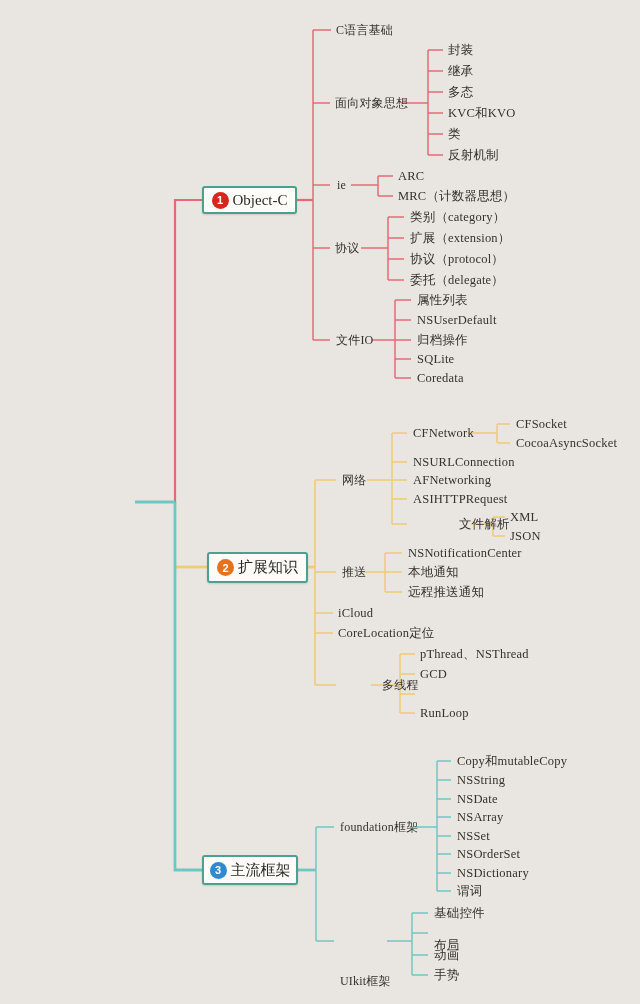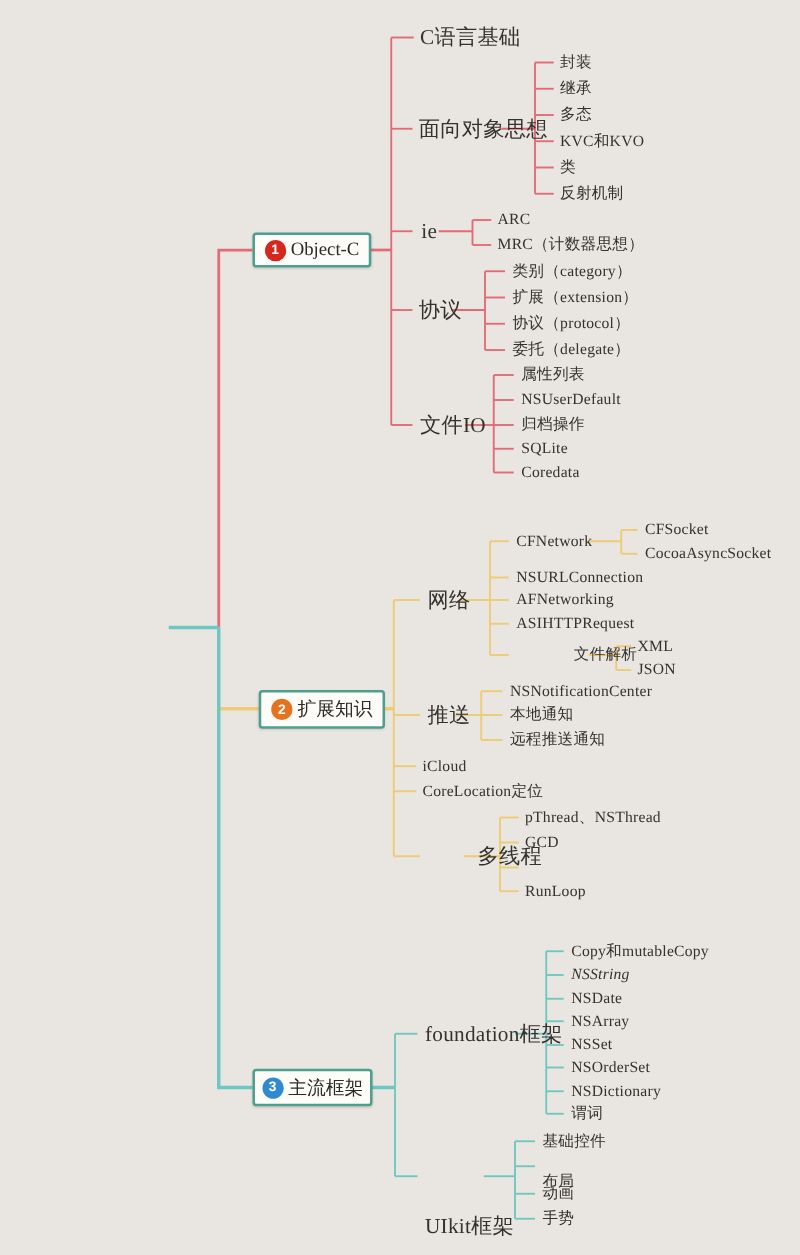"C语言基础" .lbl2 { font-size: 17px -> 12px }
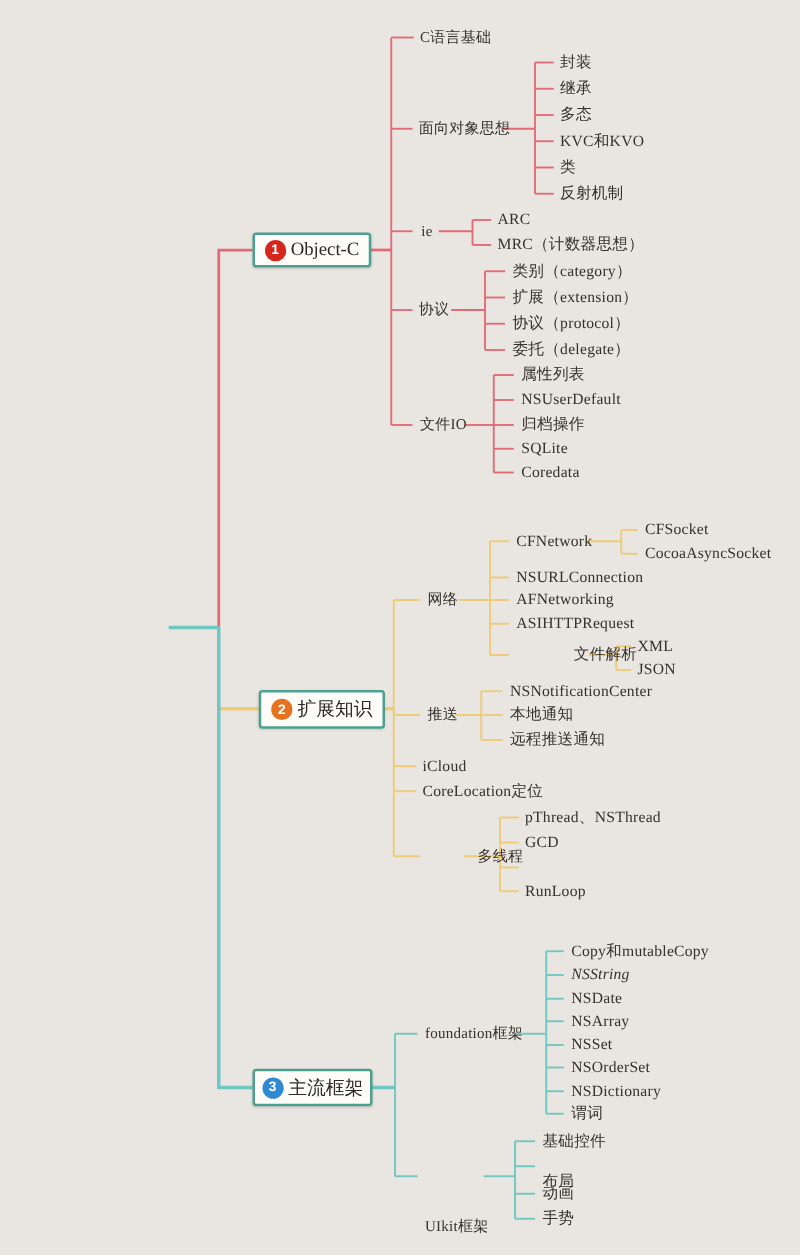"NSString" span.lbl { font-style: italic -> none }
